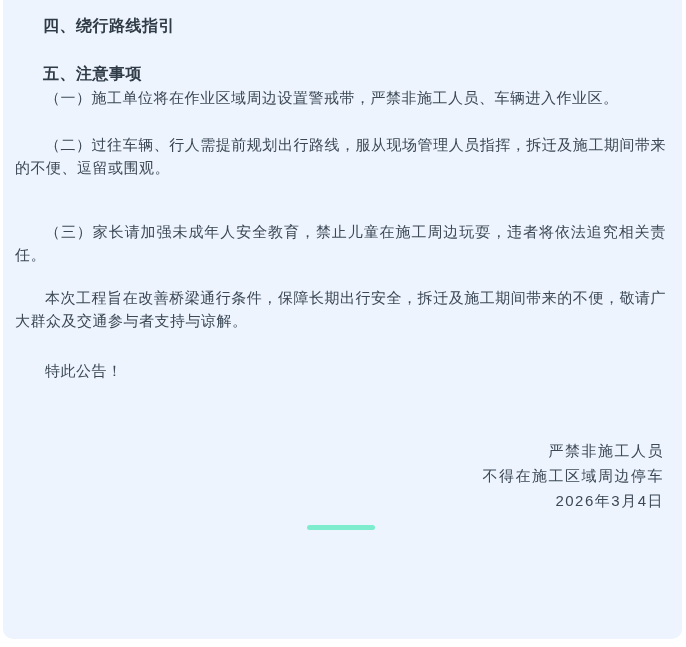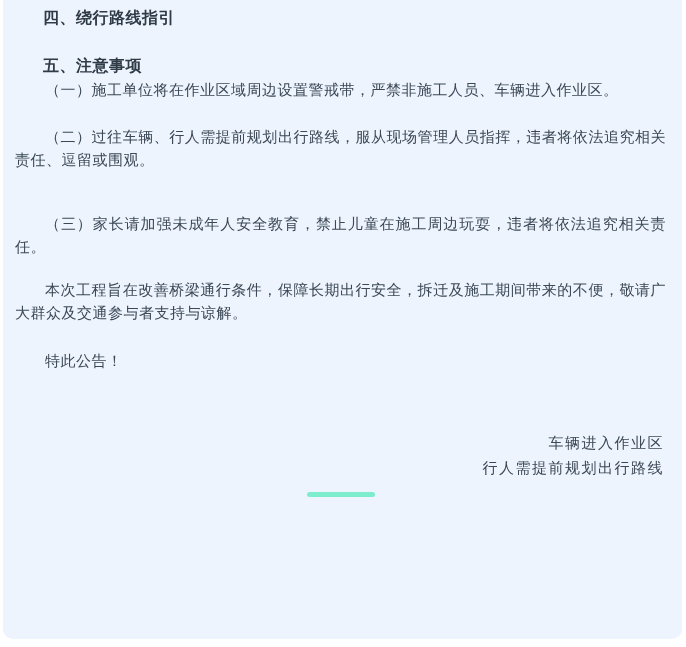"四、绕行路线指引" .card { padding: 4px 16px 0 12px -> 12px 16px 0 12px }
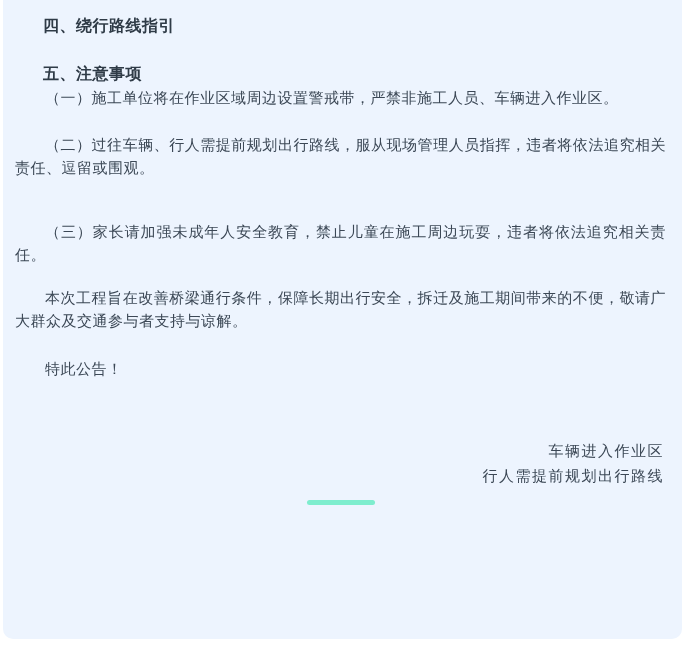"（二）过往车辆、行人需提前规划出行路线，服从现场管理人员指挥，违者将依法追究相关" p.para { text: 违者将依法追究相关责任 -> 拆迁及施工期间带来的不便 }
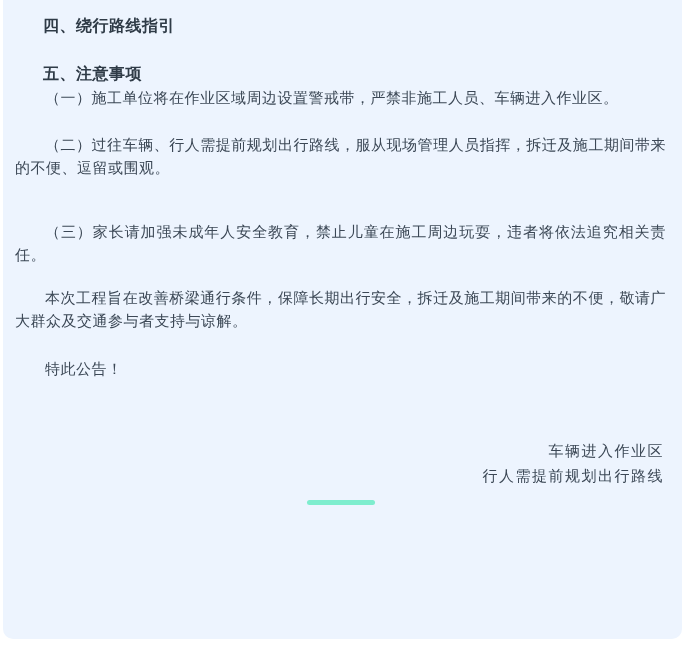"特此公告！" .s7 { font-family: Liberation Mono, monospace -> none }
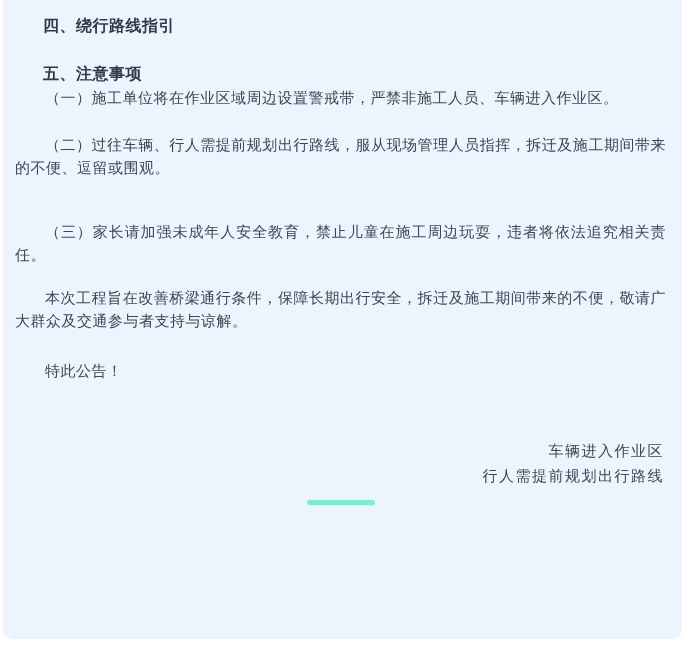"车辆进入作业区" div.sig { text: 车辆进入作业区 -> 严禁非施工人员 }
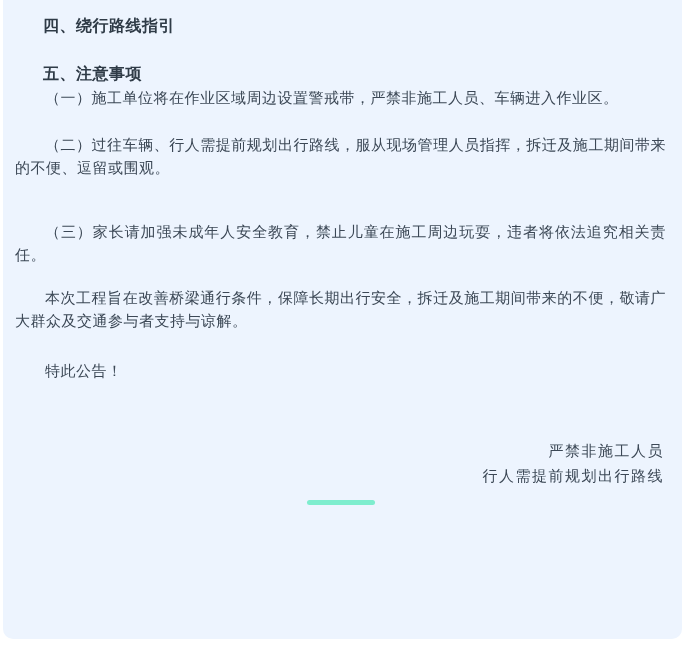"行人需提前规划出行路线" div.sig { text: 行人需提前规划出行路线 -> 不得在施工区域周边停车 }
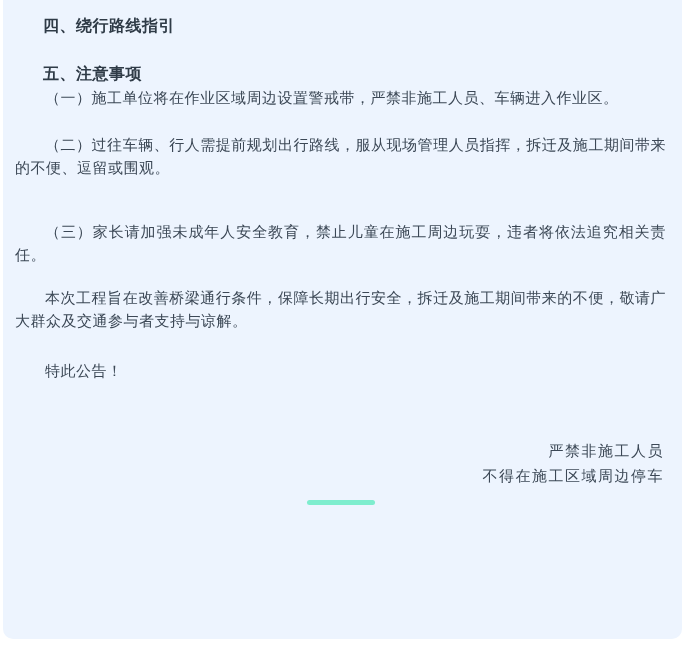"2026年3月4日" div.sig { html: none -> <div>2026年3月4日</div> }
